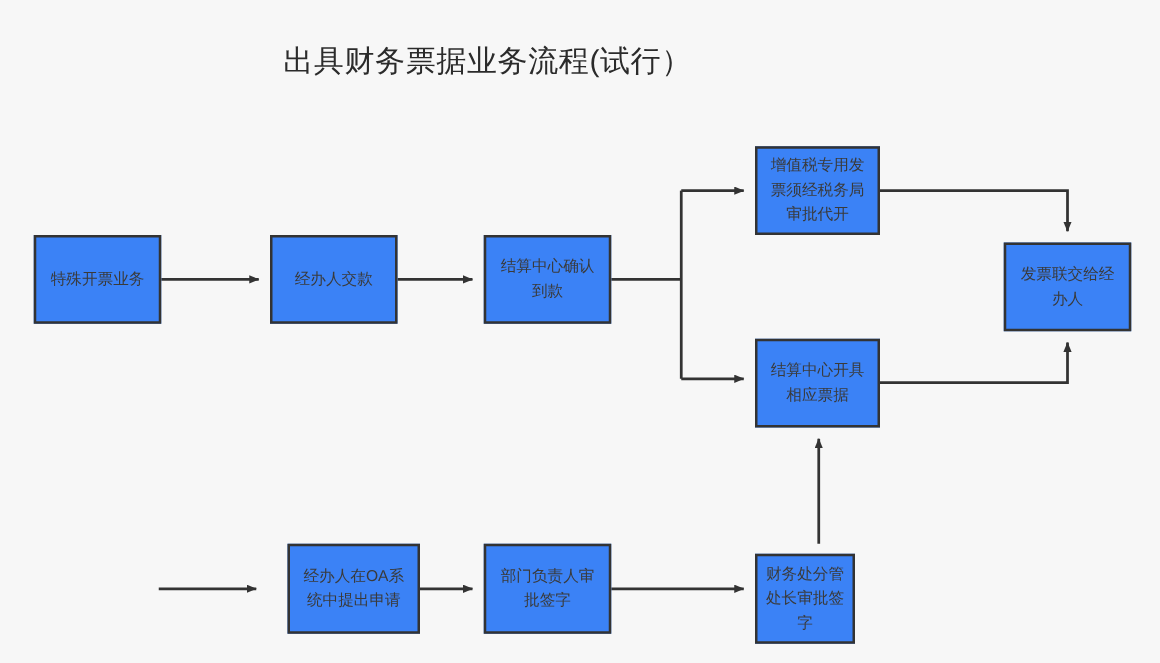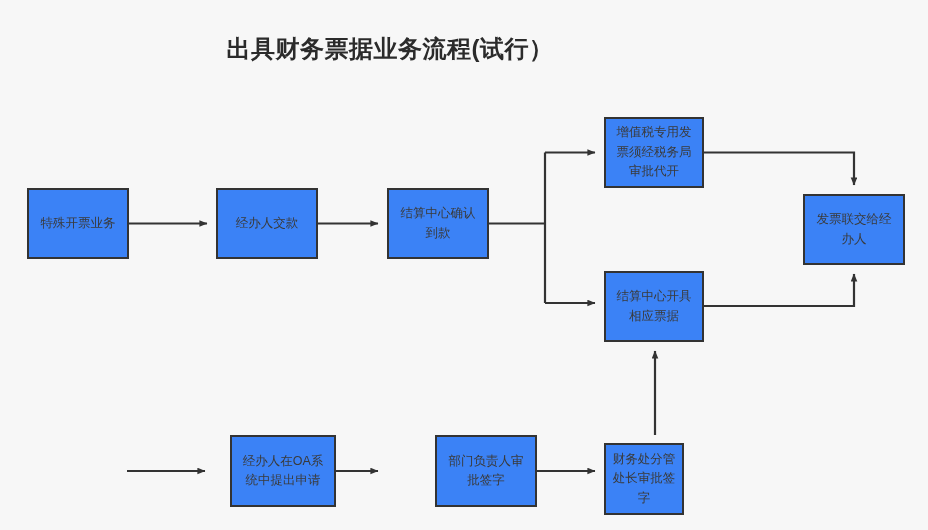"出具财务票据业务流程(试行）" .title { font-weight: bold -> normal }
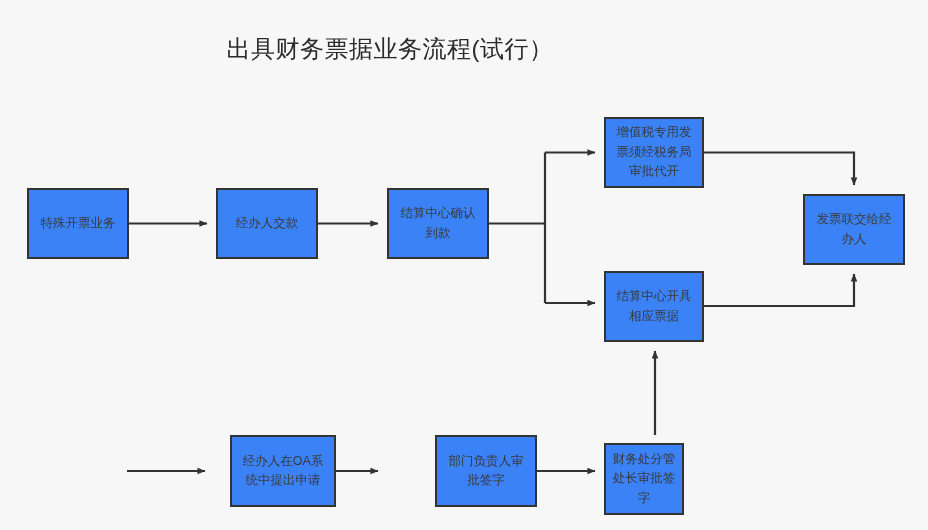"部门负责人审批签字" div.node { margin-left: 48px -> none }
